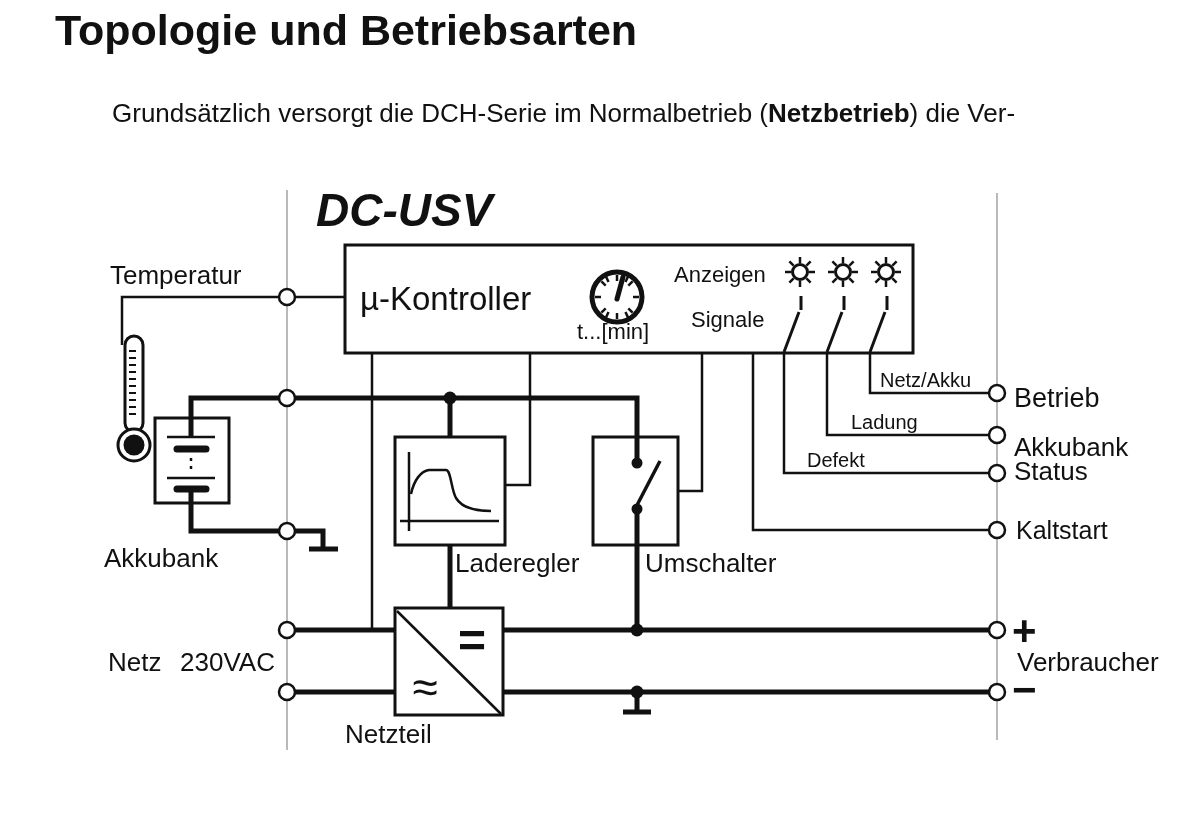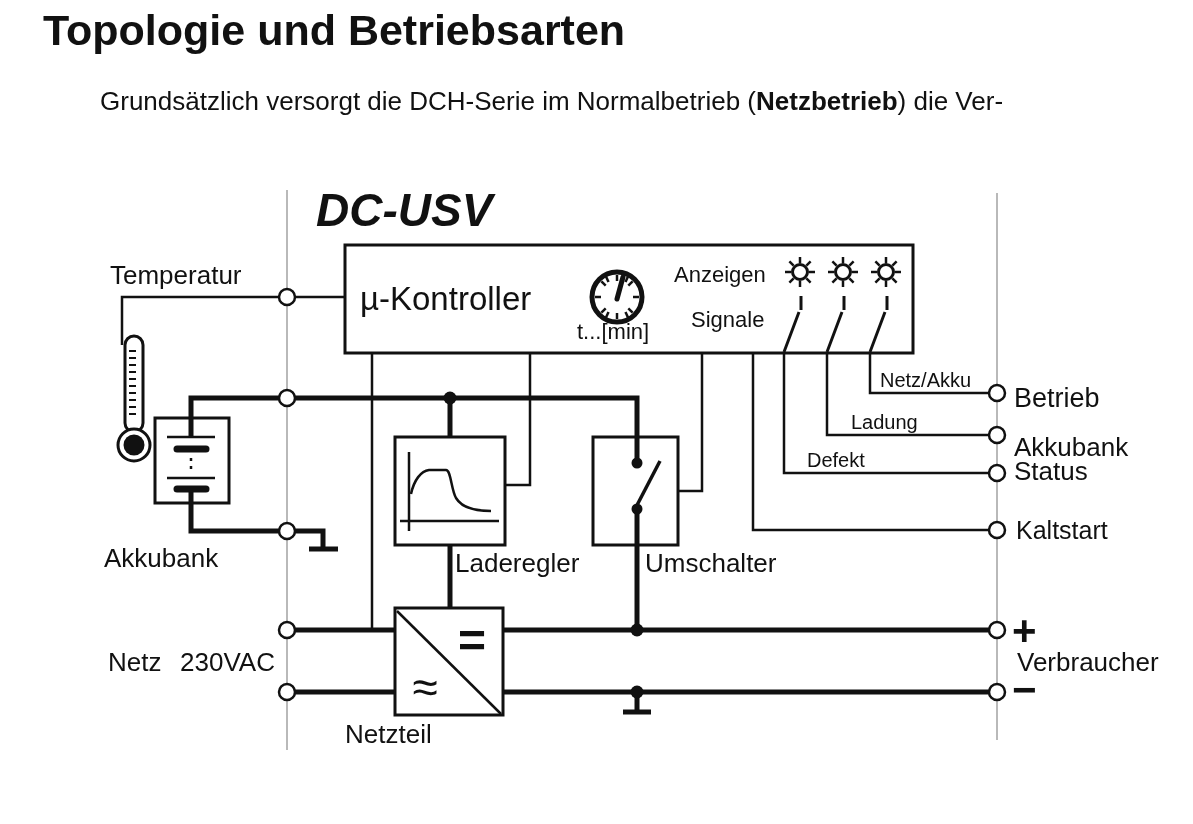"Topologie und Betriebsarten" .page h1 { left: 43px -> 55px }
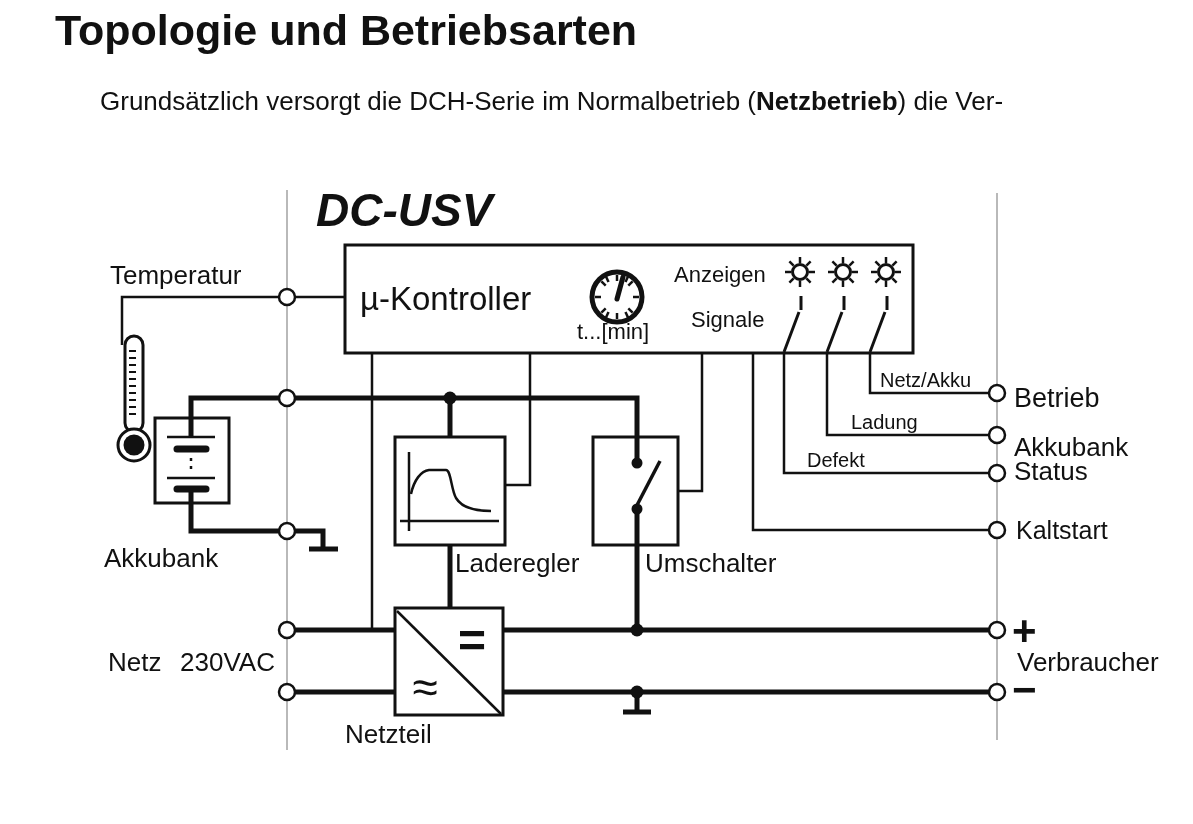"Grundsätzlich versorgt die DCH-Serie im" .para { margin: 0 -> 12px }
